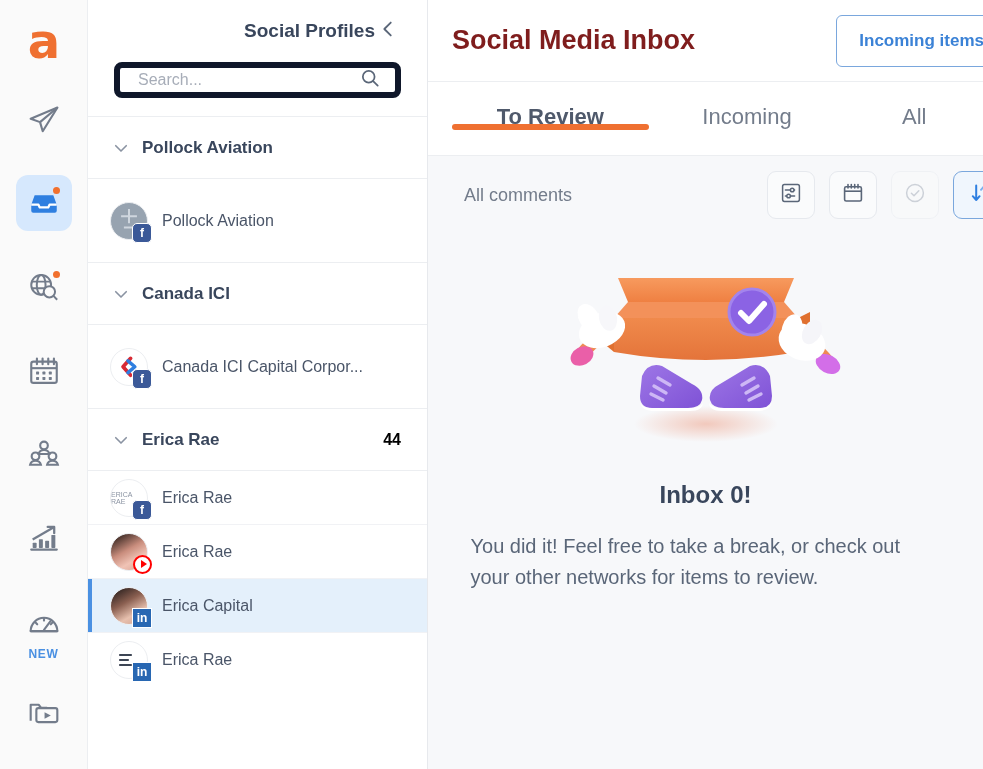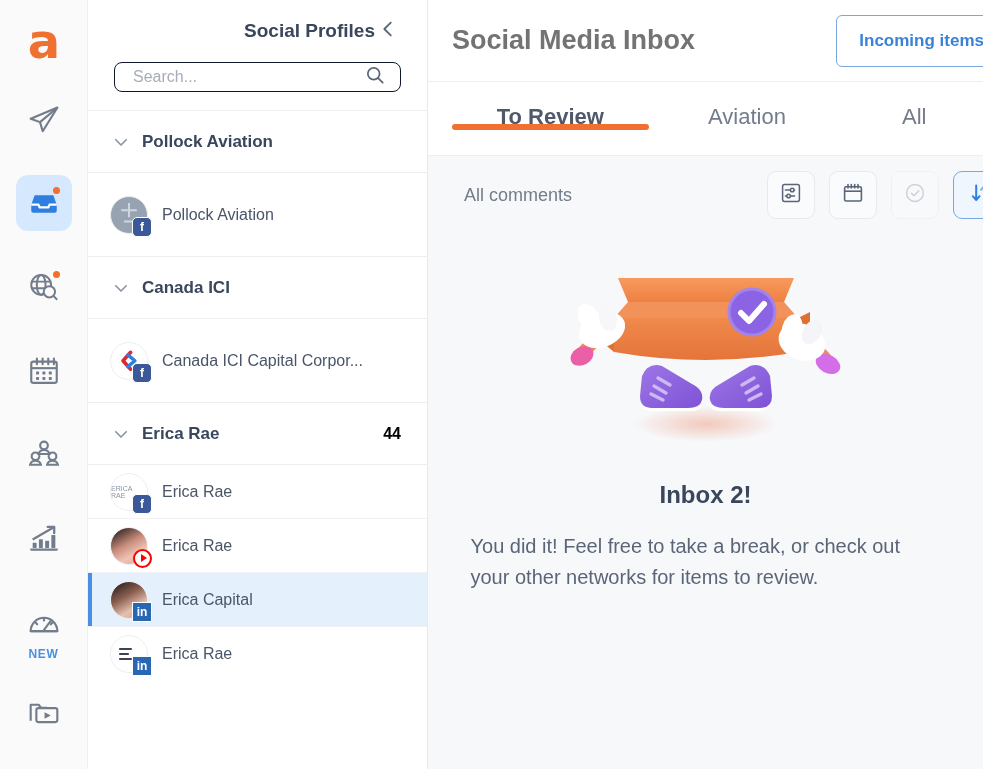"Social Media Inbox" .main-title { color: #737373 -> #7f1d1d }
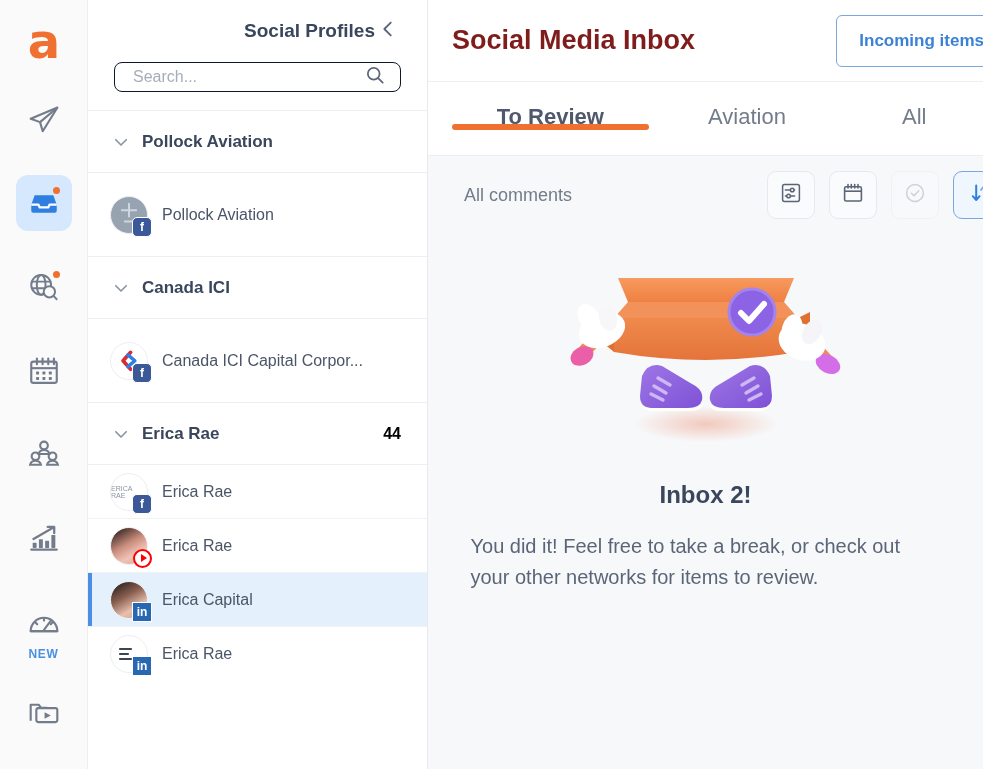"Search..." .search-box { border: 1px solid #0f172a -> 6px solid #0f172a; height: 30px -> 36px }
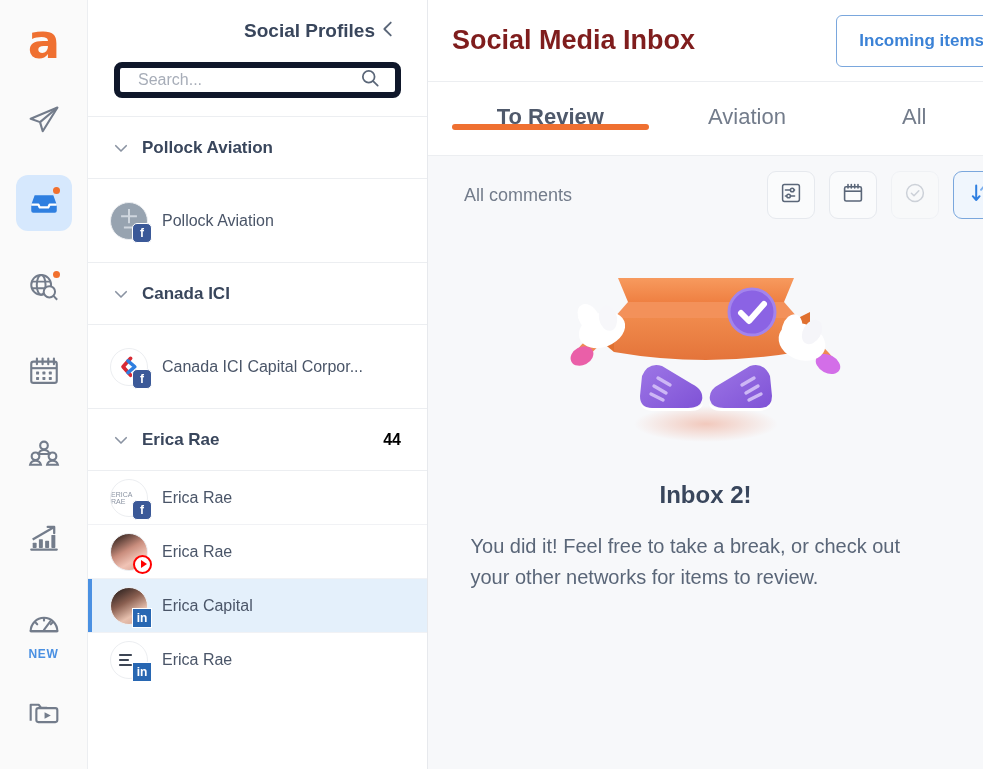"Aviation" span { text: Aviation -> Incoming }
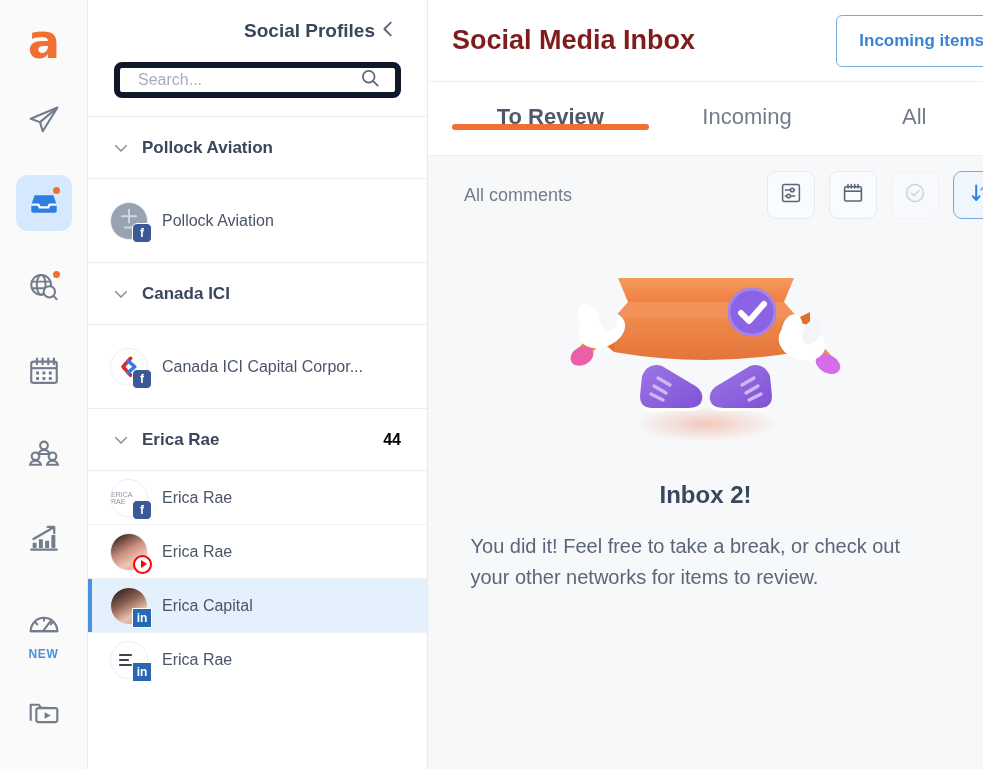"Inbox 2!" div.empty-title { text: 2 -> 0 }
